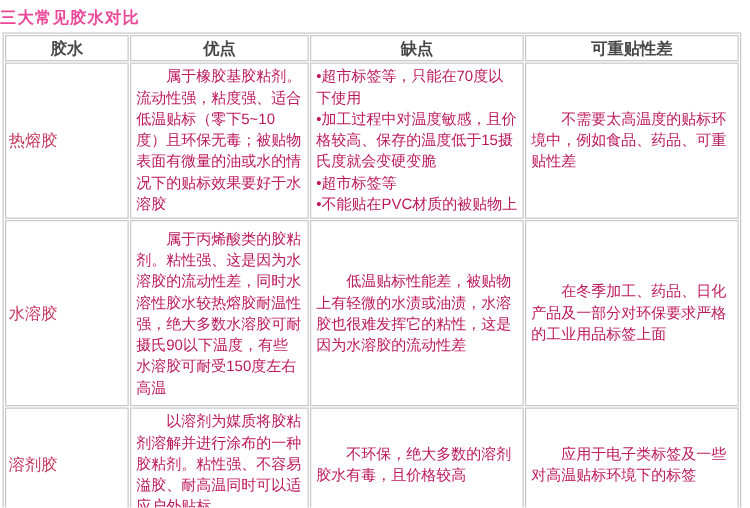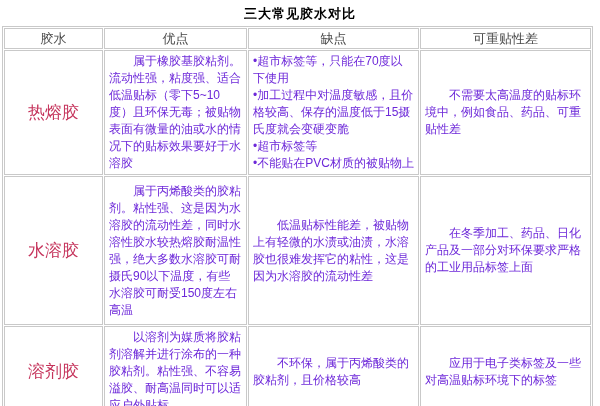"三大常见胶水对比" .page-title { color: #000000 -> #ec4899; text-align: center -> left }
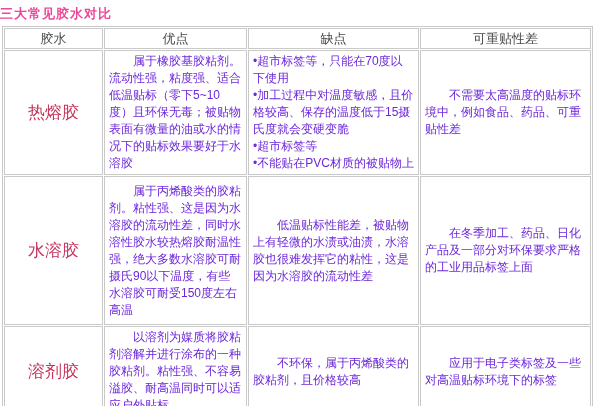"胶水" th.col-header { font-weight: normal -> bold }
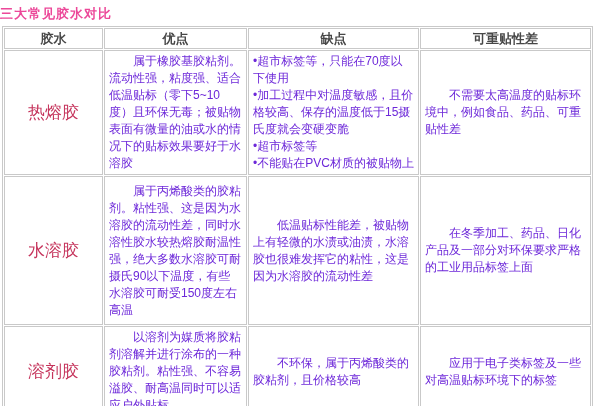"属于橡胶基胶粘剂。流动性强，粘度强、适合低温贴标（零下5~10度）且环保无毒；被" td.body-cell { color: #6d28d9 -> #be185d }
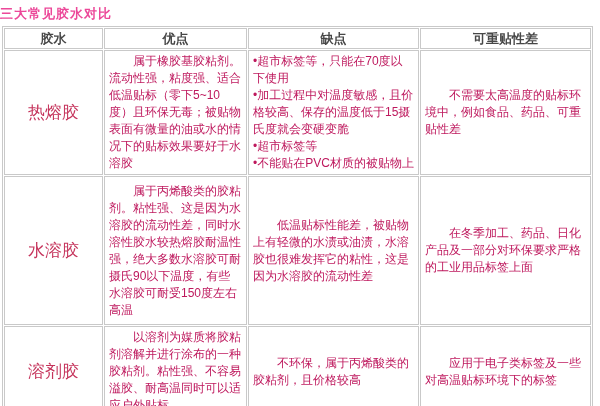"热熔胶" td.glue-name-cell { font-size: 17px -> 13px; text-align: center -> none }
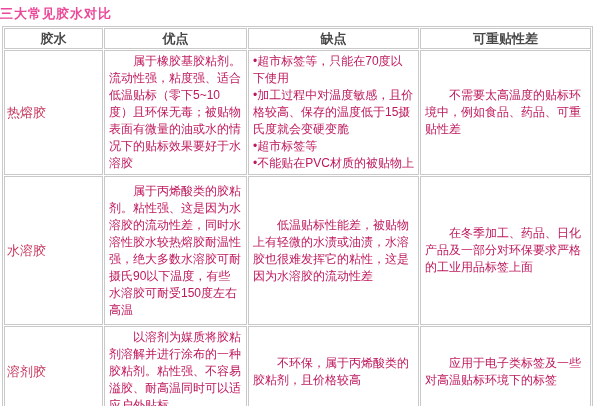"不环保，属于丙烯酸类的胶粘剂，且价格较高" div.para-indent { text: 属于丙烯酸类的胶粘剂 -> 绝大多数的溶剂胶水有毒 }
